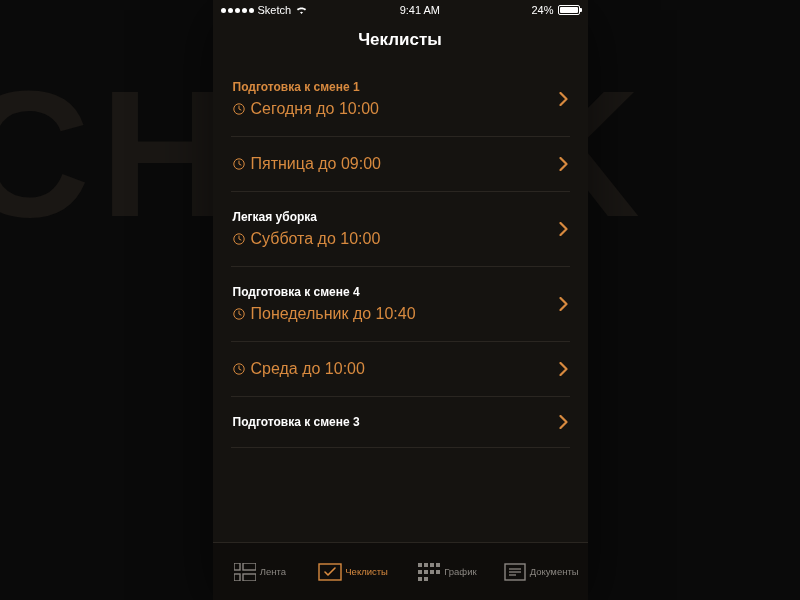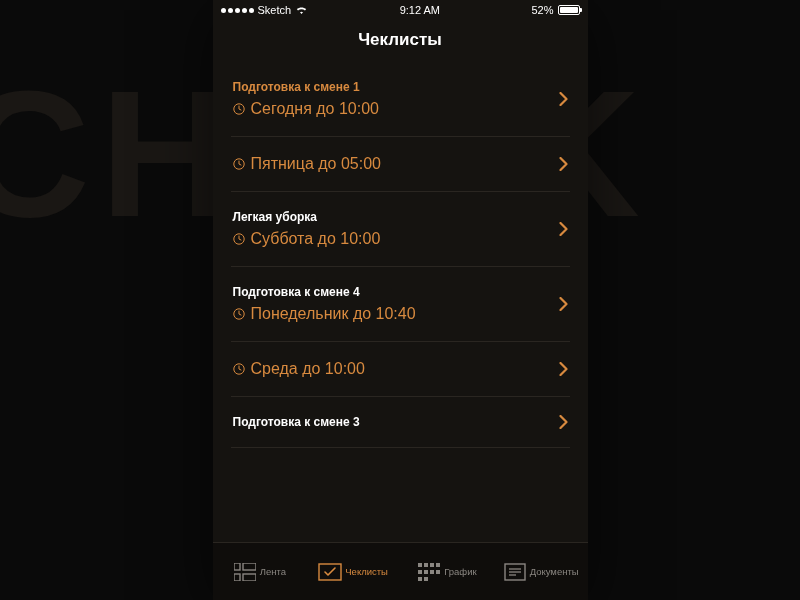"9:12 AM" span { text: 9:12 -> 9:41 }
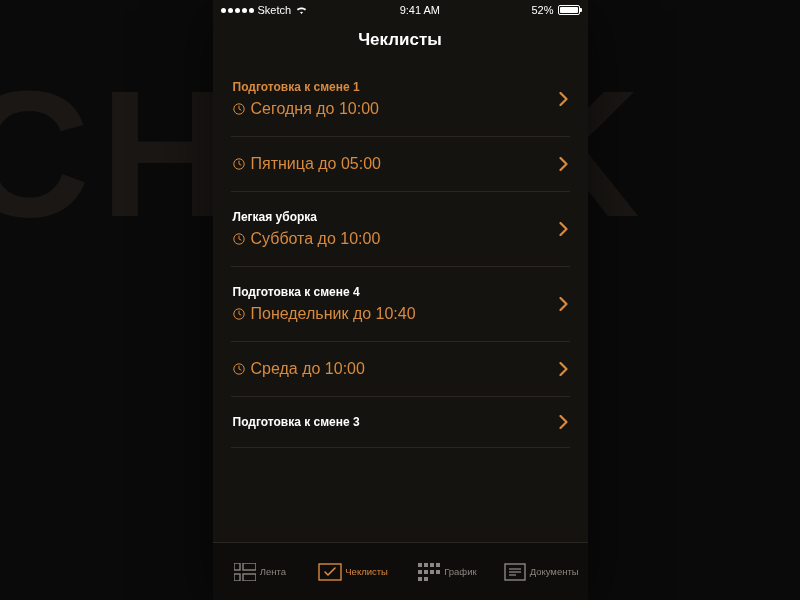"52%" span { text: 52% -> 24% }
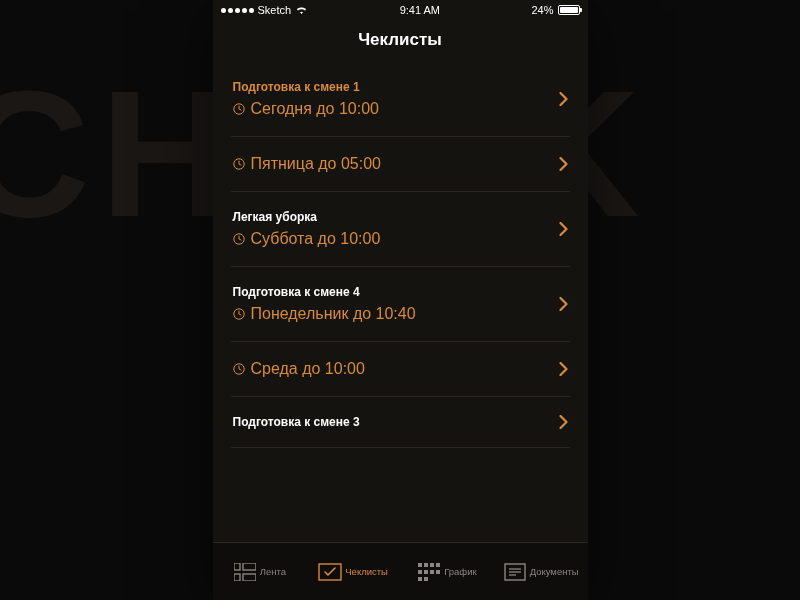"Пятница до 05:00" span { text: 05:00 -> 09:00 }
